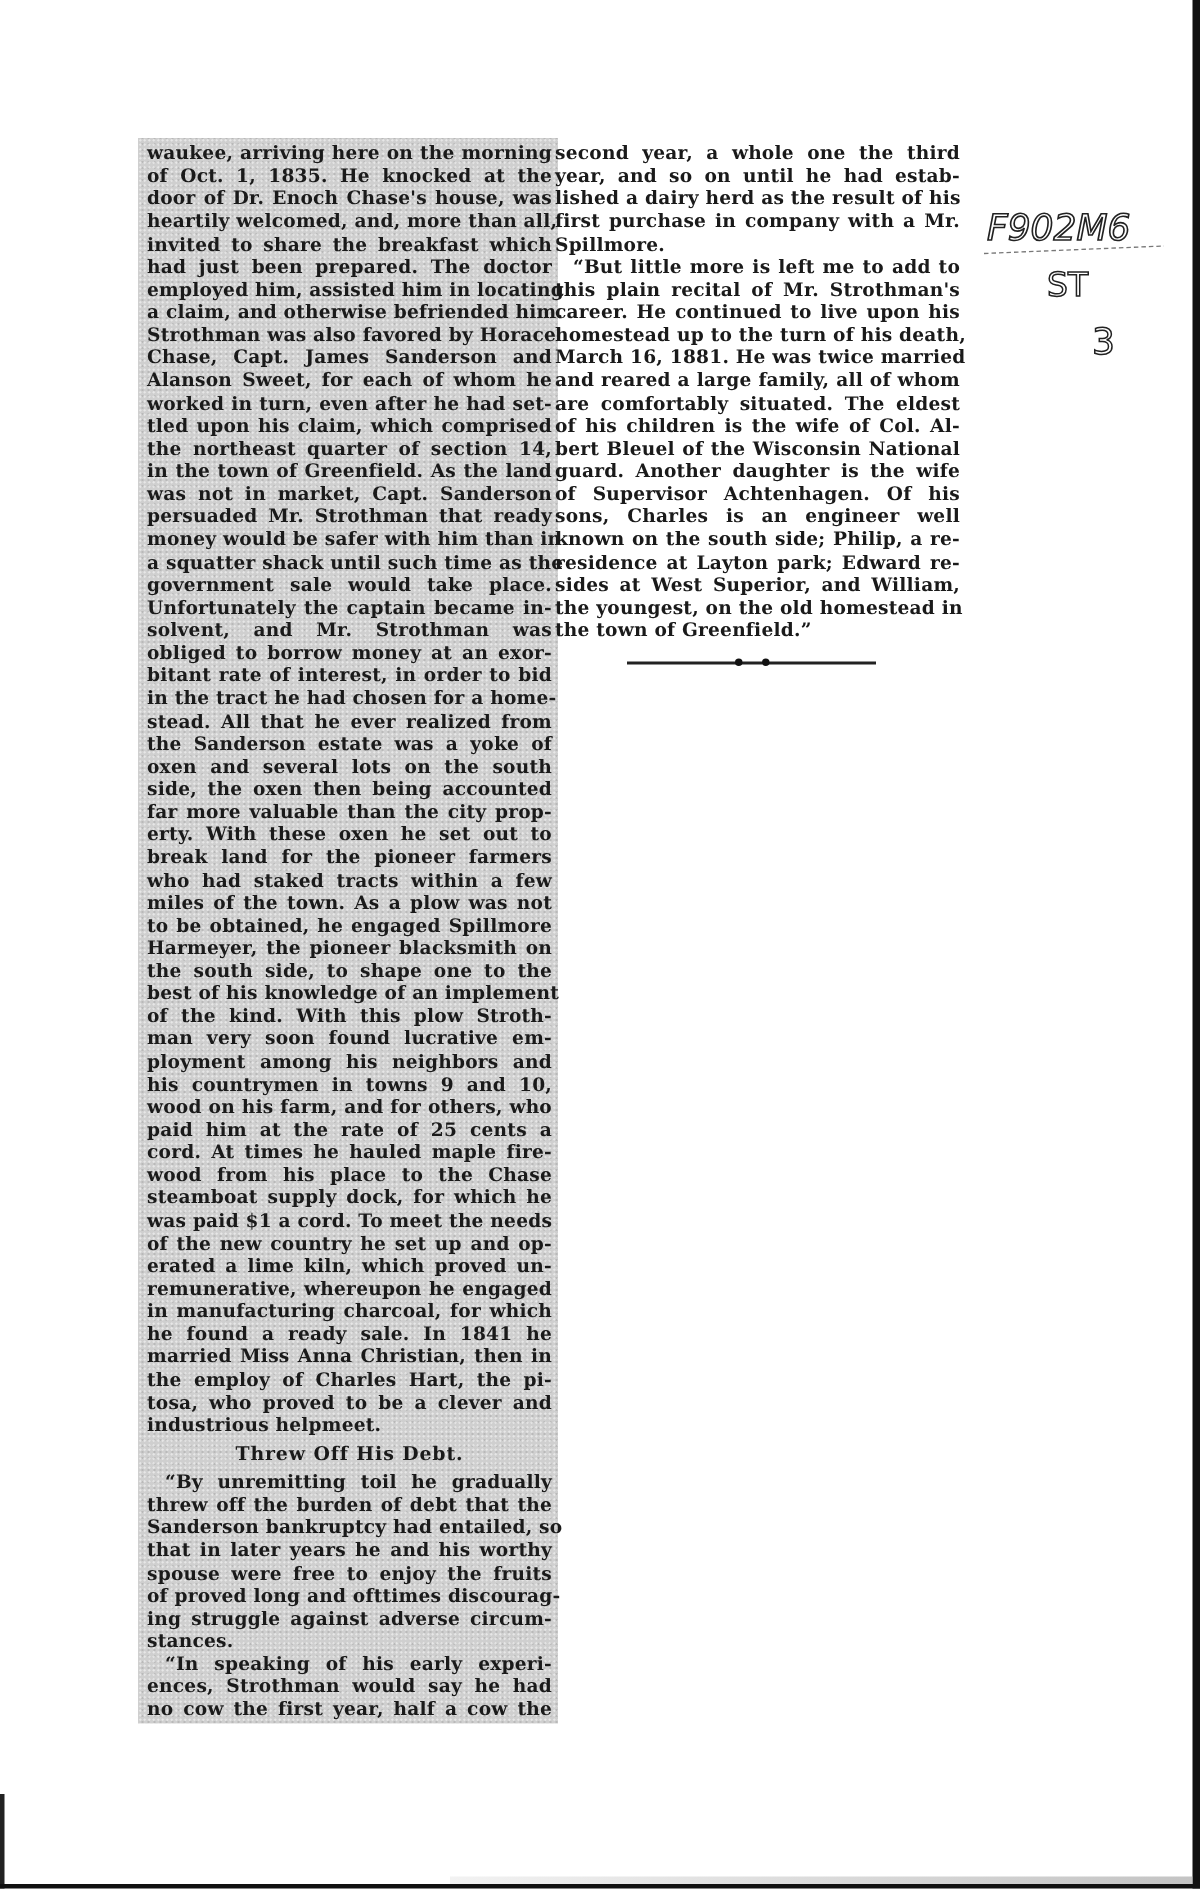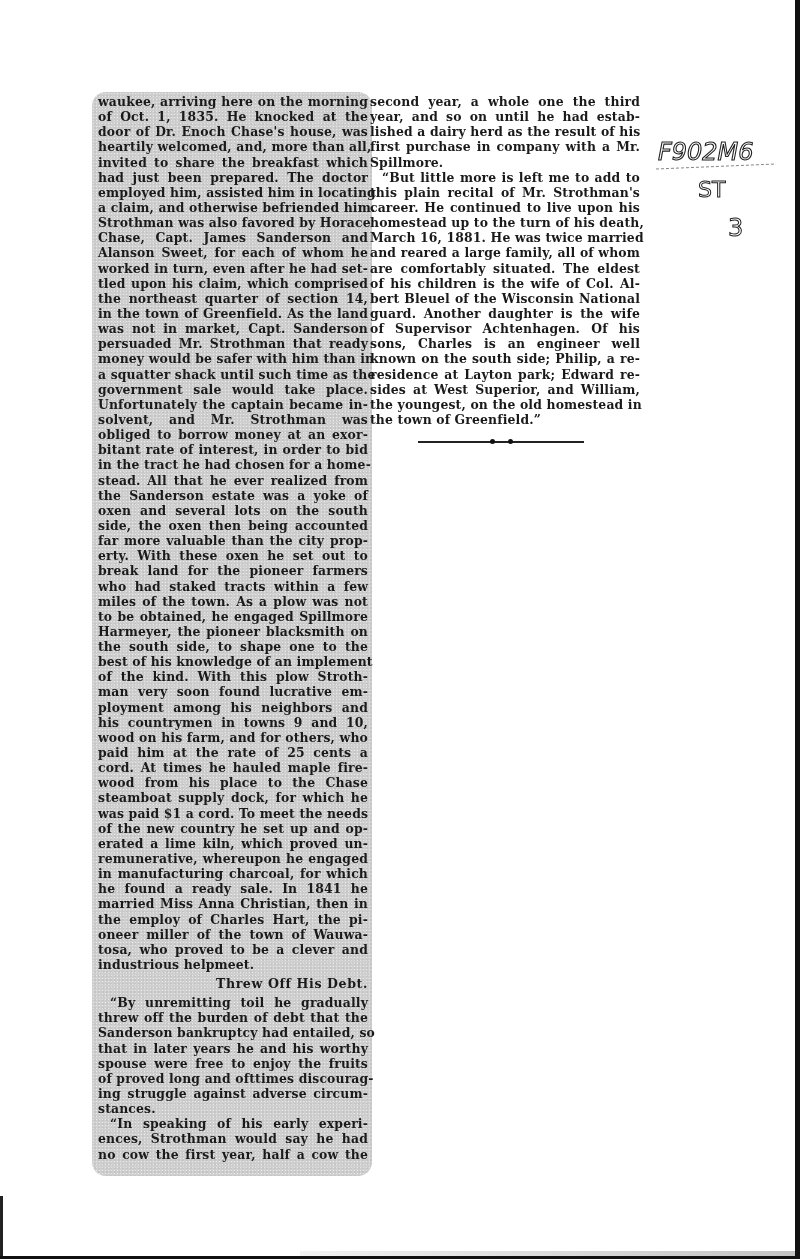"waukee, arriving here on the" .col-left { border-radius: 14px -> none; padding: 2px 4px 14px 6px -> 2px 4px 2px 6px }
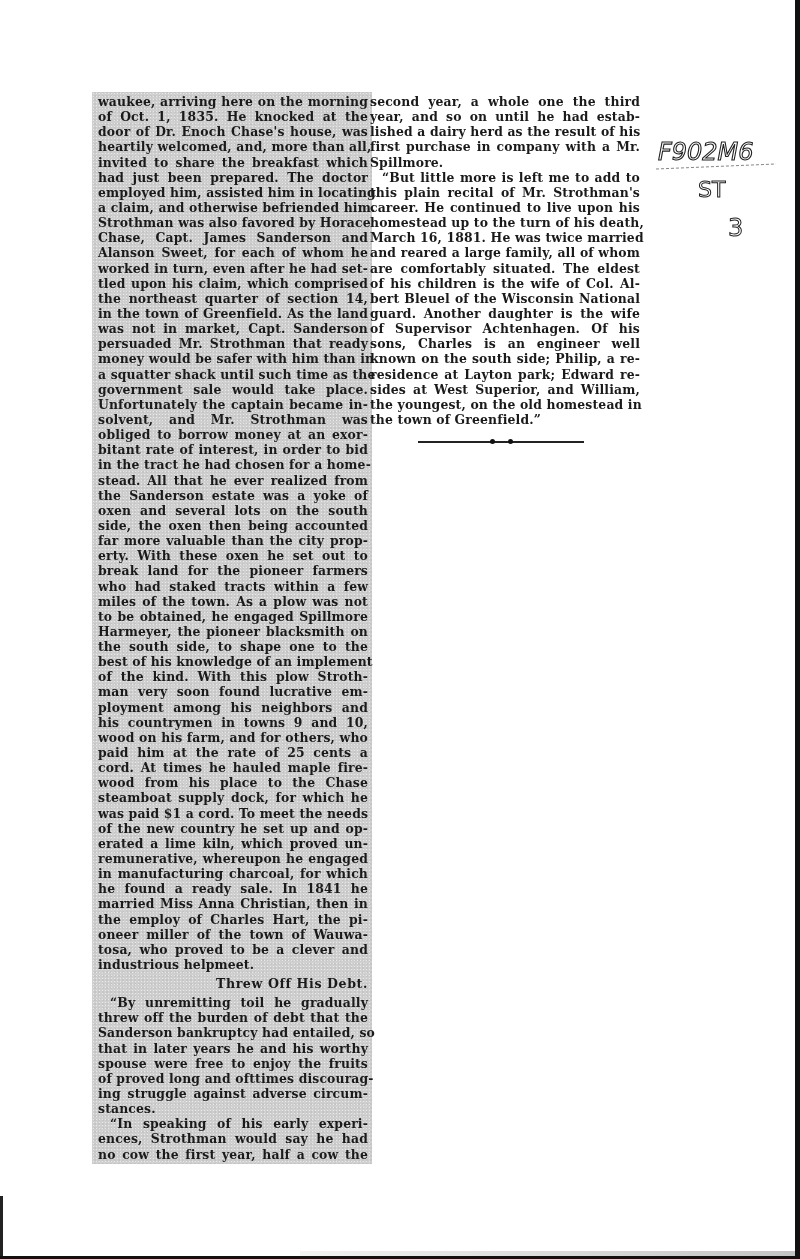"oneer miller of the town" span.line { html: <span>oneer miller of the town of Wauwa-</span> -> none }
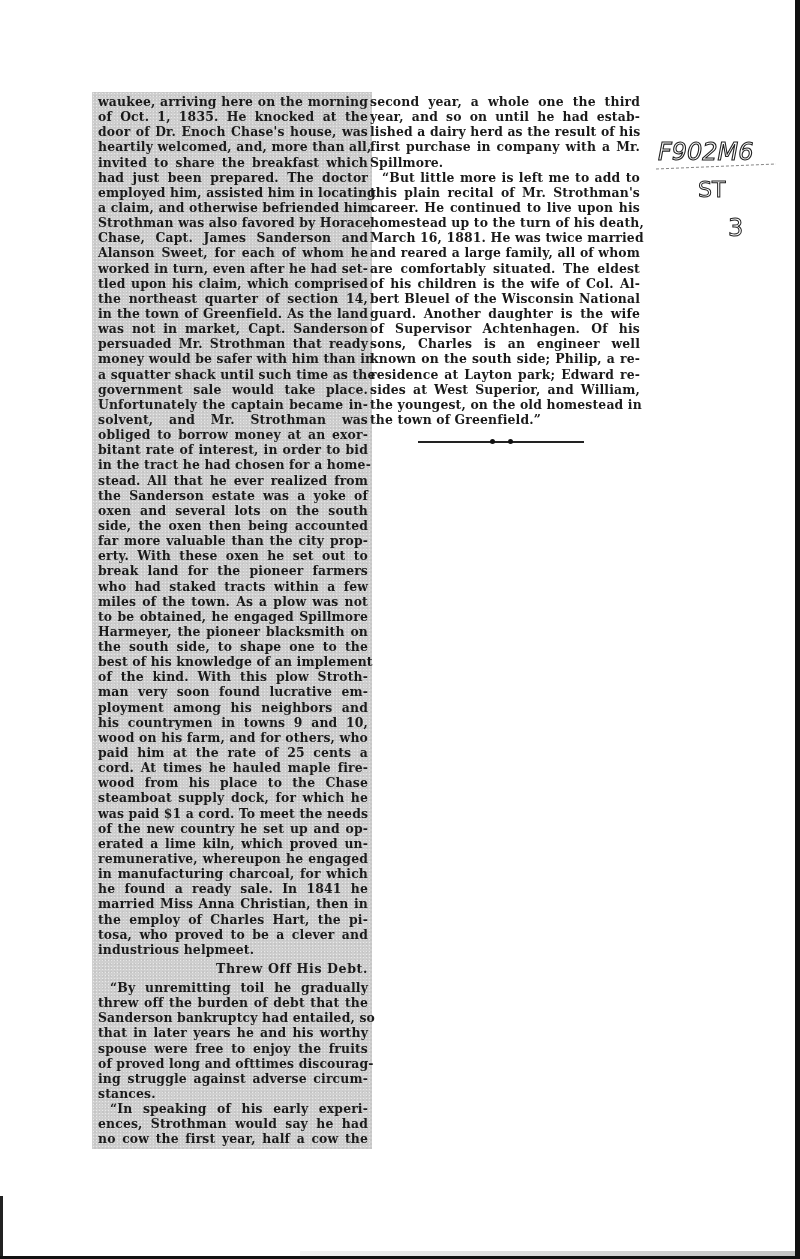"Threw Off His Debt." .subhead { text-align: right -> center }
